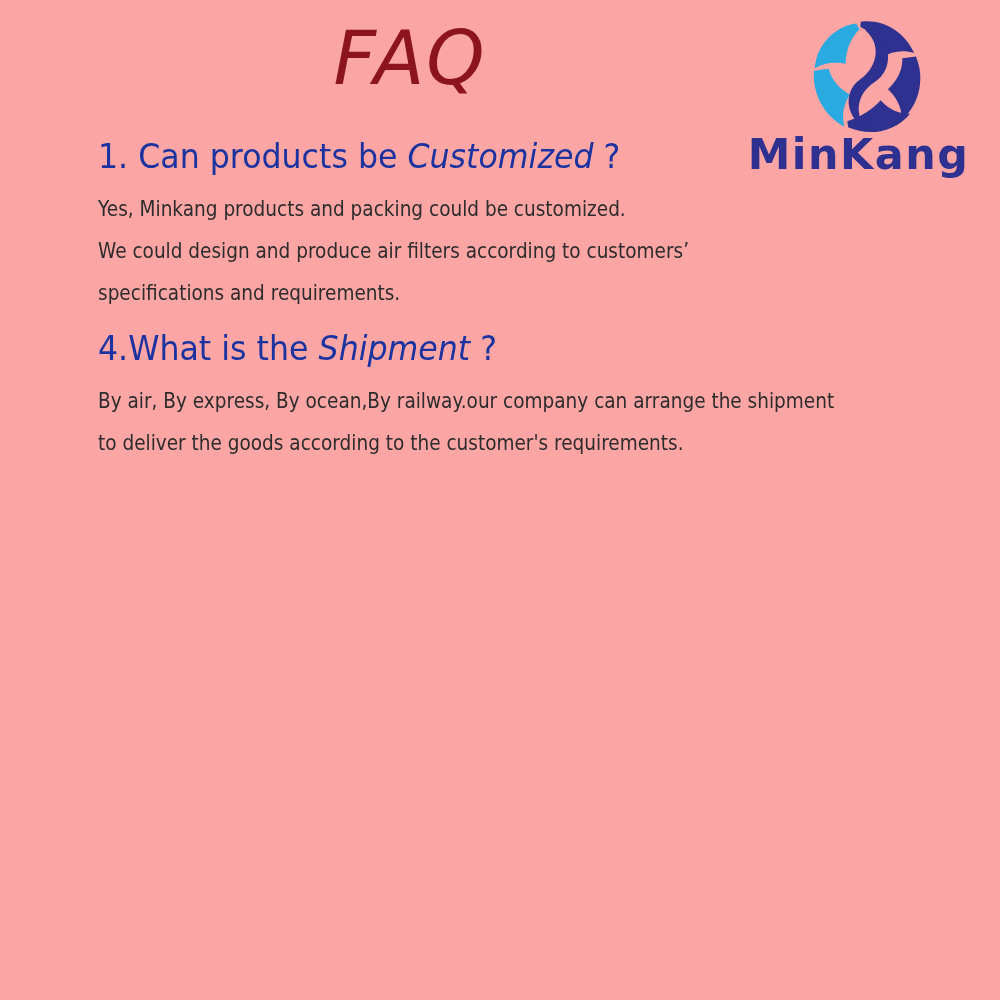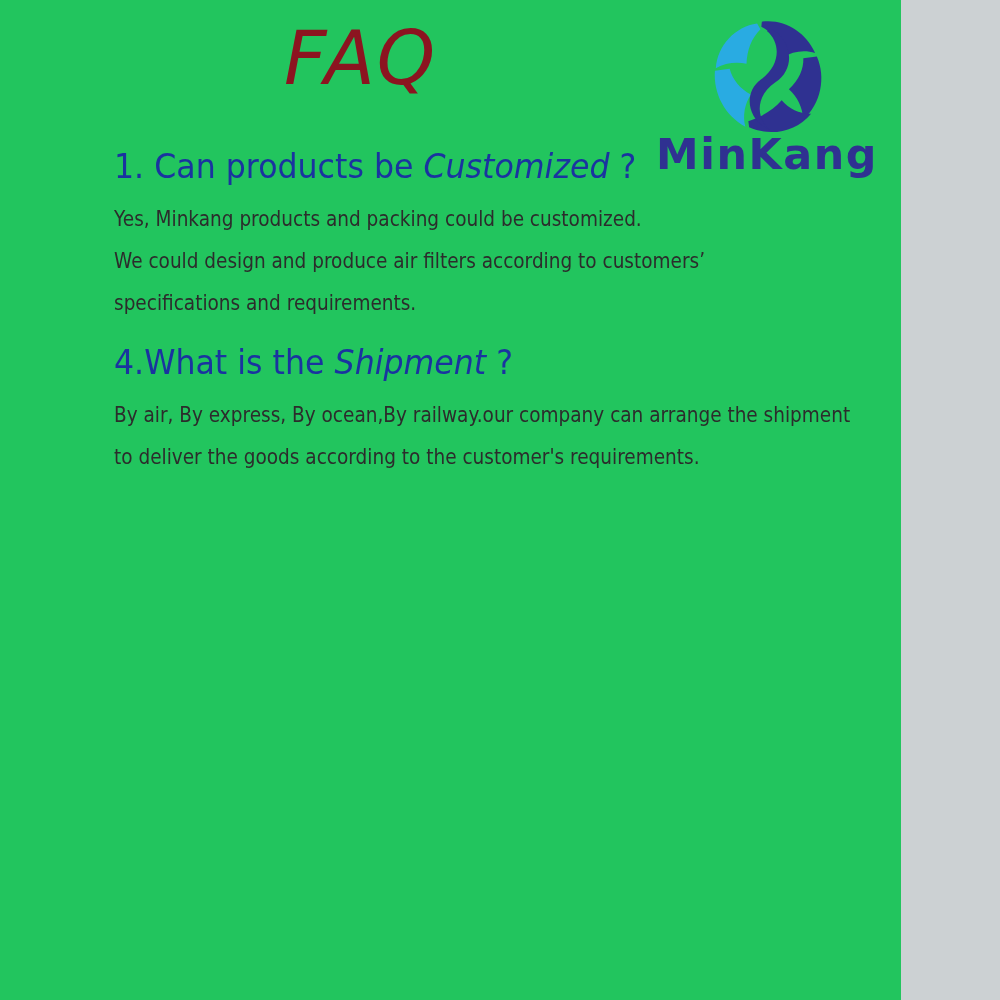"FAQ" .page { background: #22c55e -> #fca5a5; width: 901px -> 1000px }
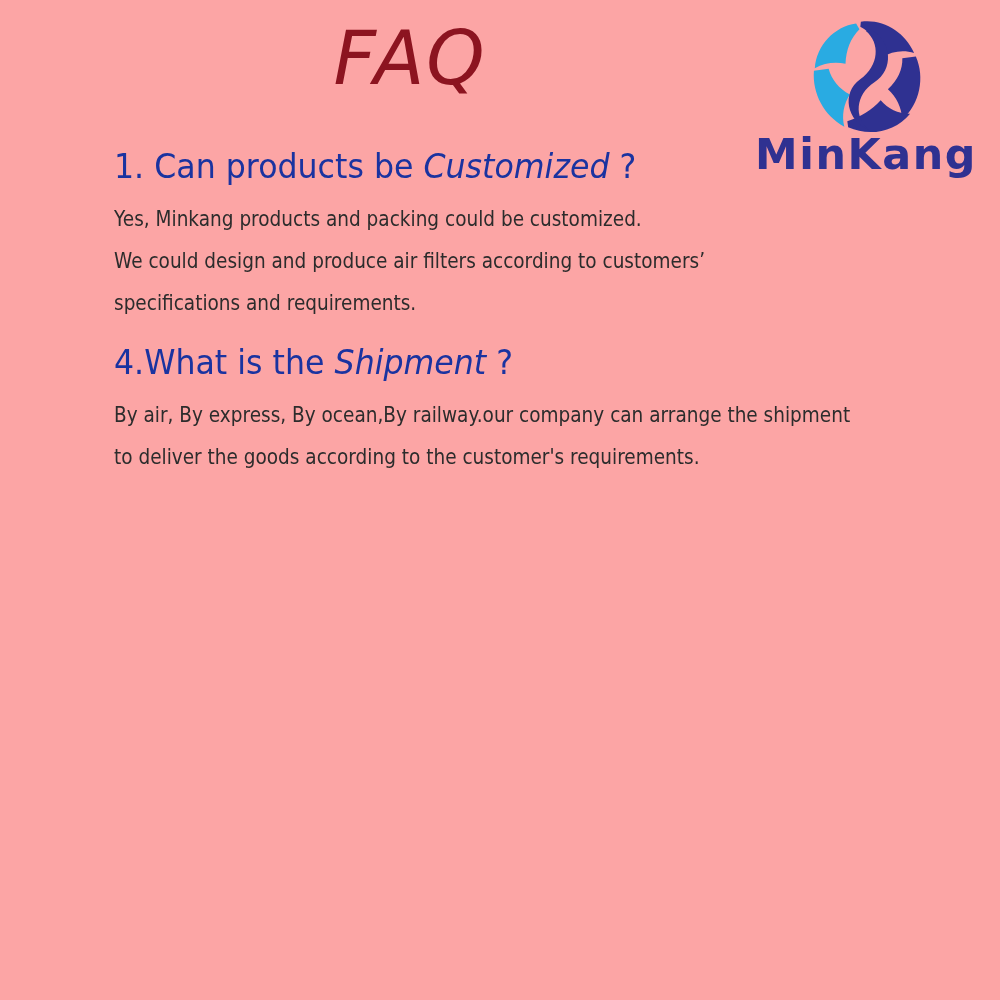"1. Can products be Customized" .qa-block { margin: 16px -> 0 }
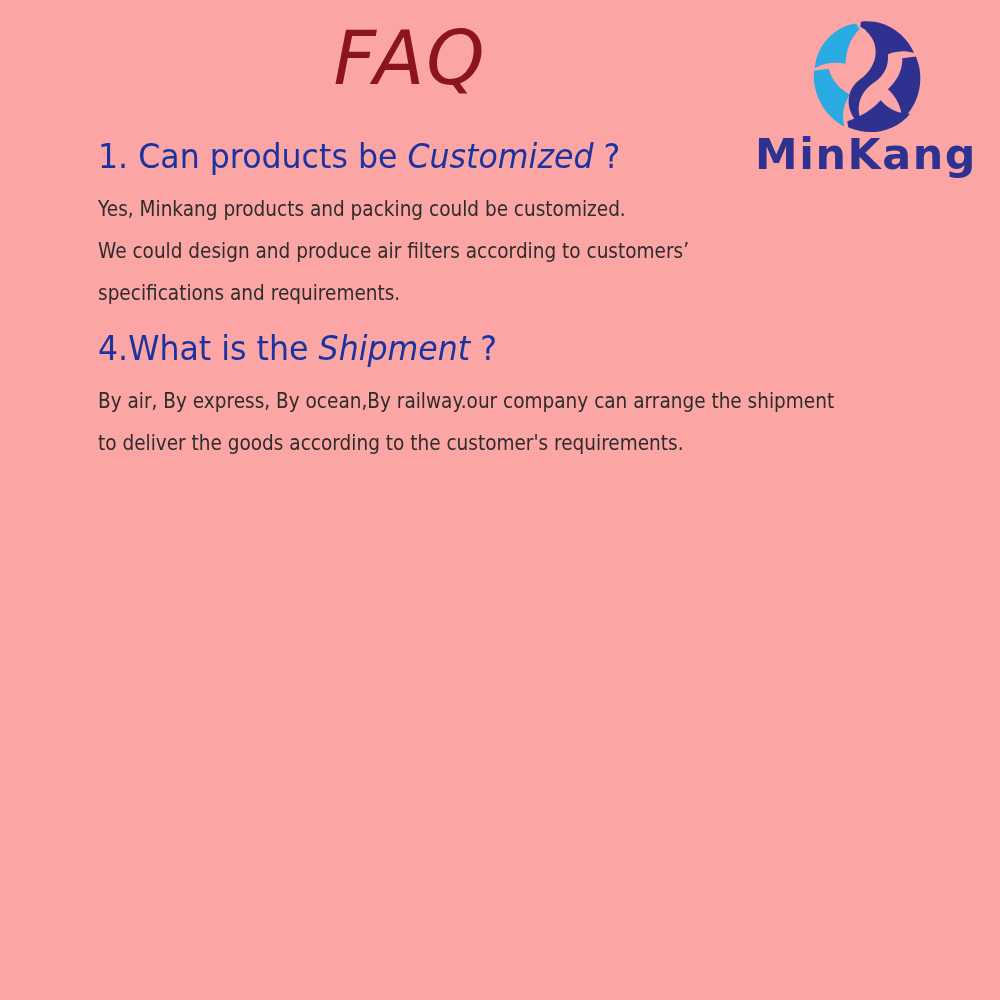"MinKang" .logo-block { text-align: center -> none }
